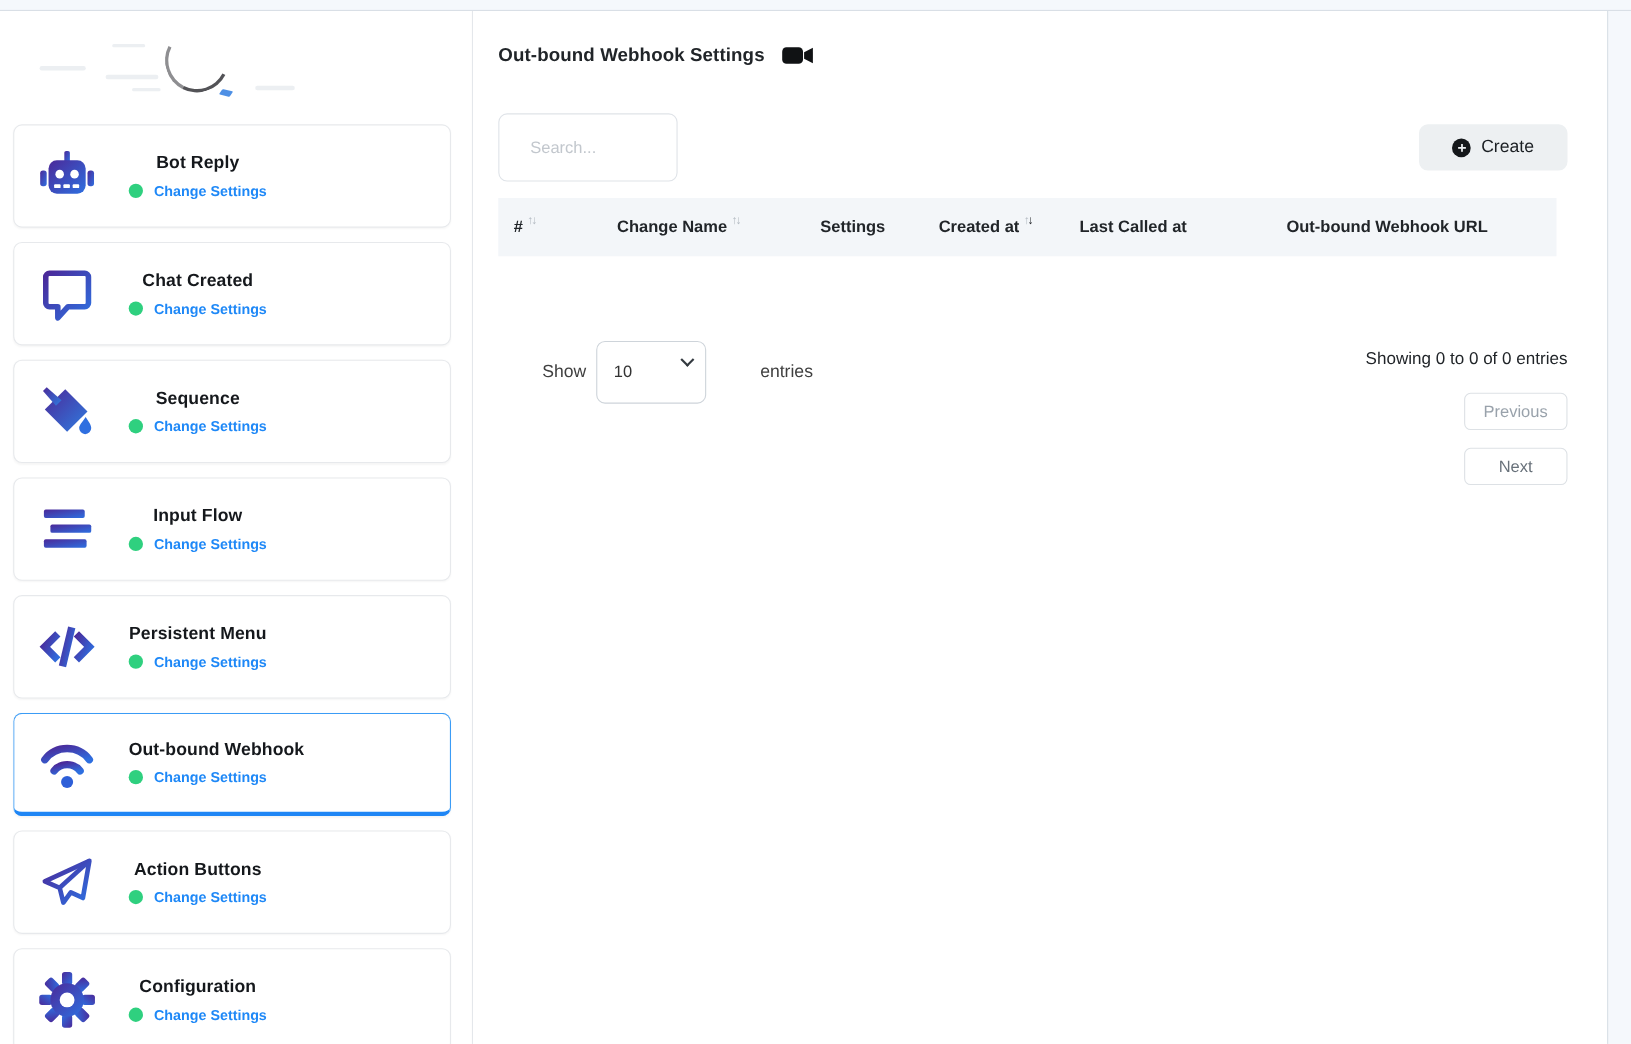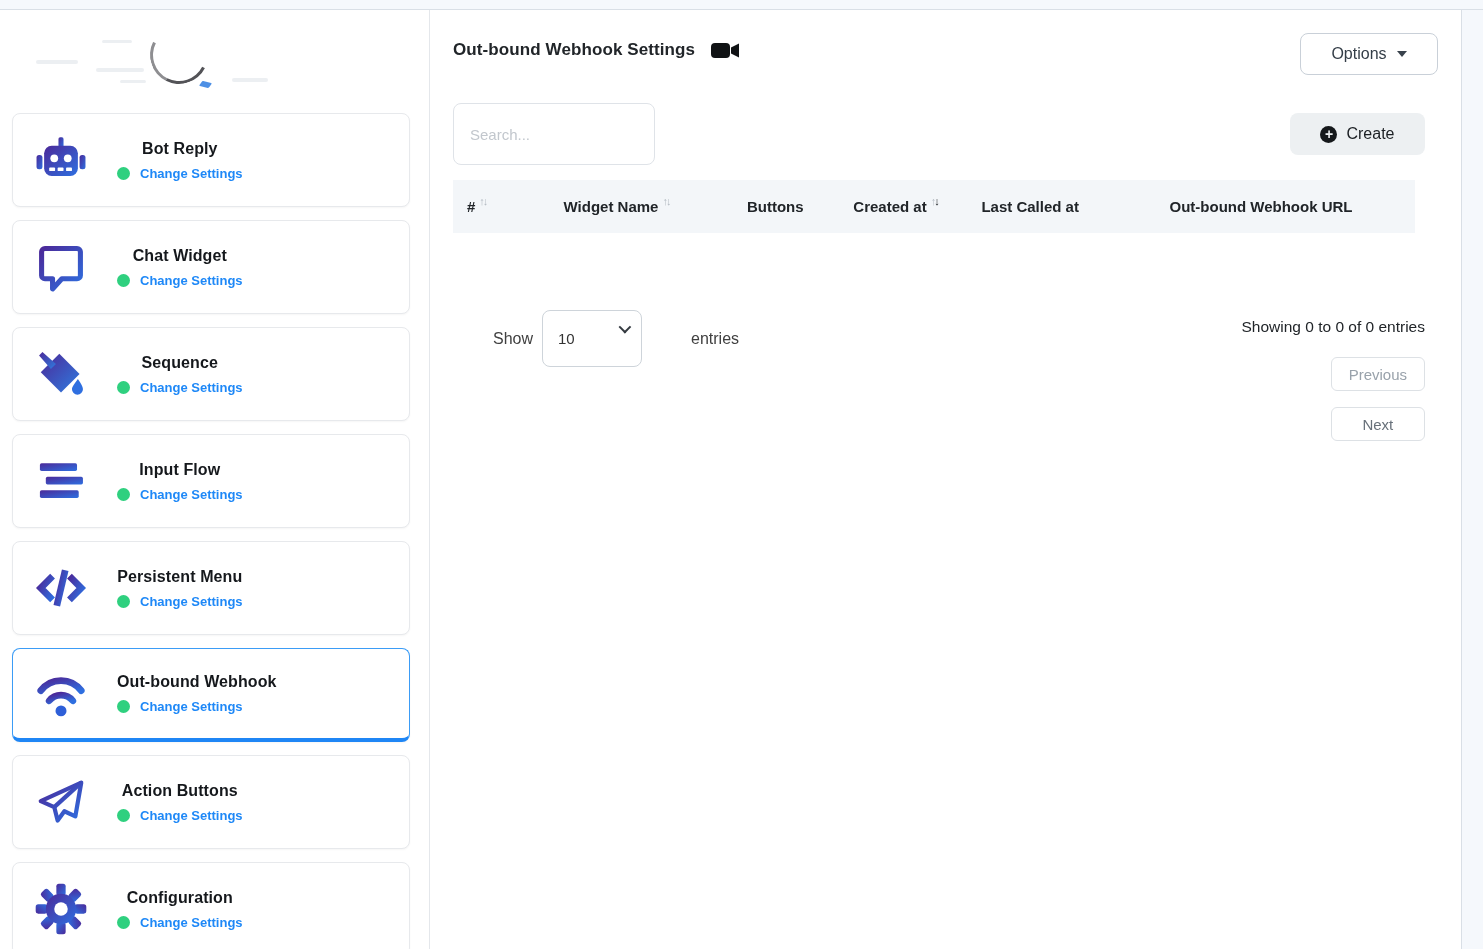"Options" button.options-btn { html: <button> <span>Options</span> <span></span> </button> -> none }
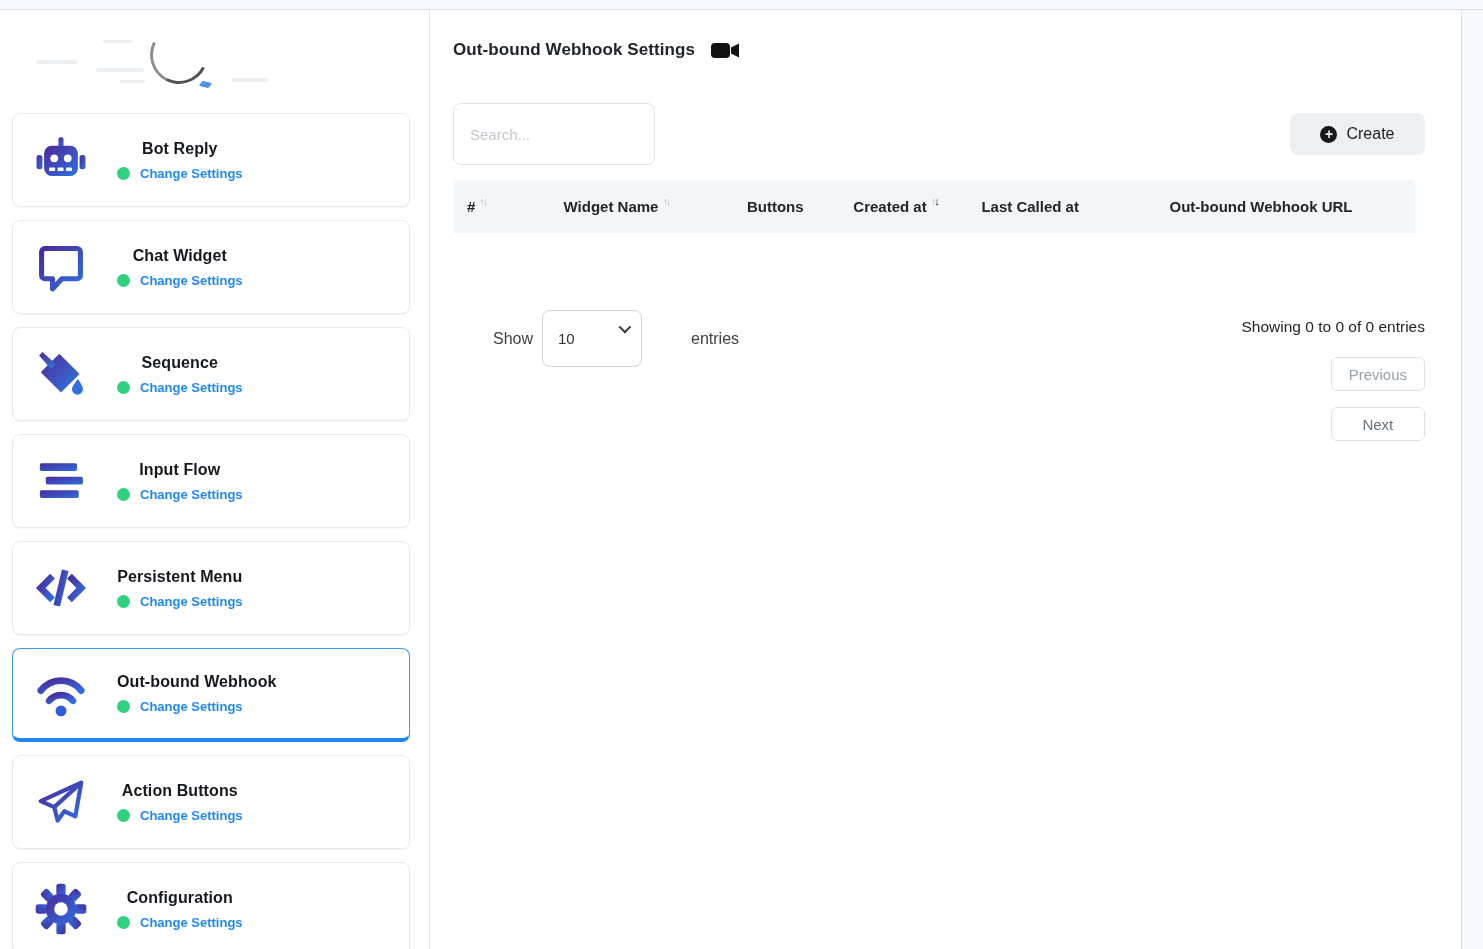"Search..." .search-input { padding: 0 16px -> 0 28px; width: 202px -> 163px }
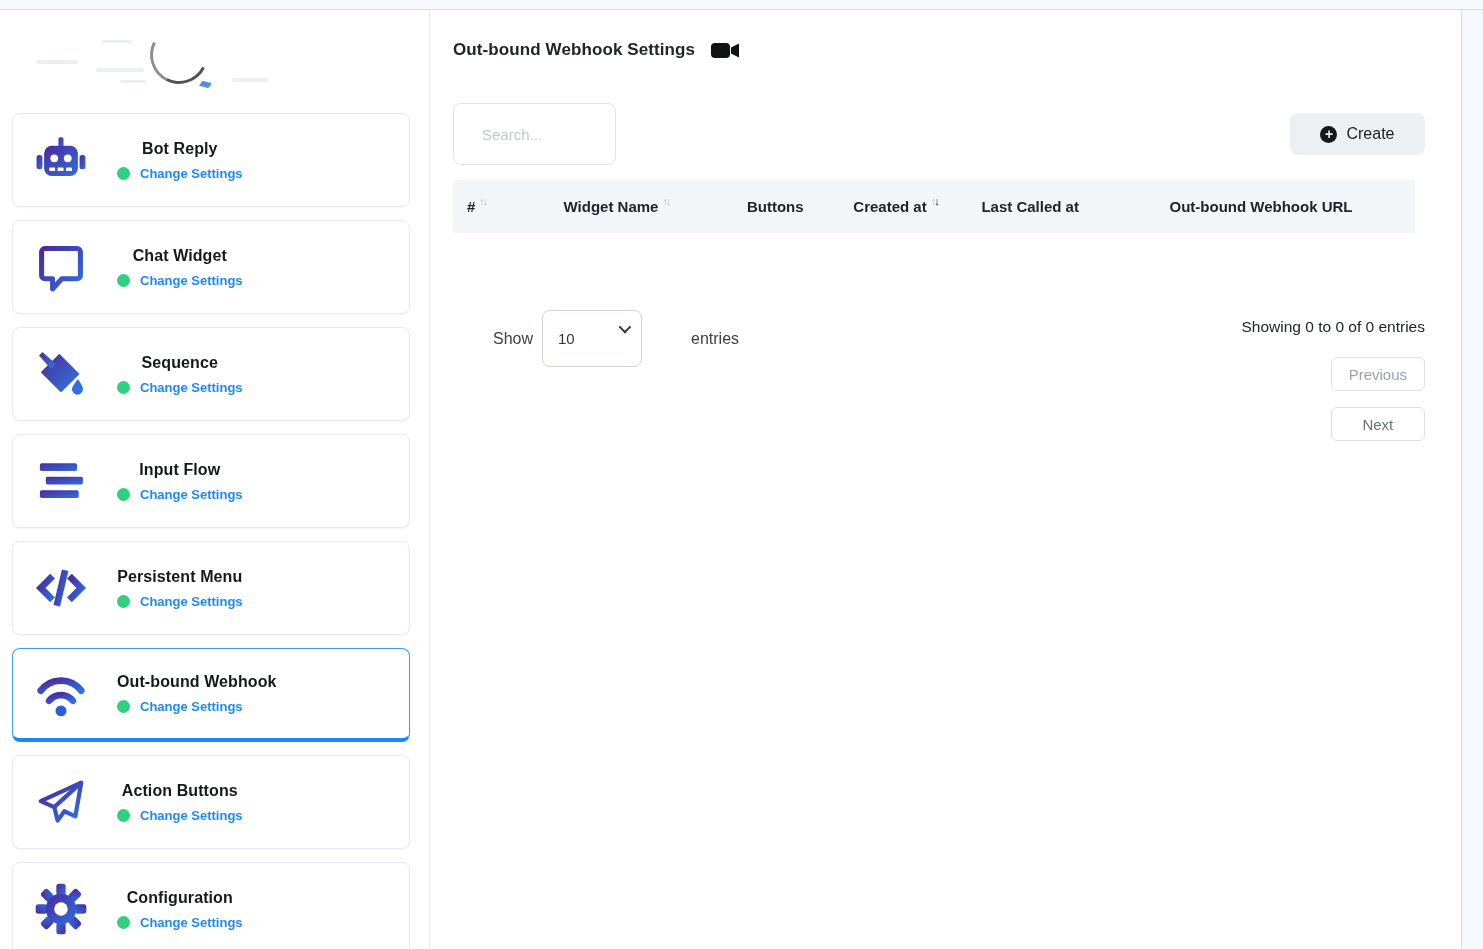"Widget Name" span.lbl { text: Widget -> Change }
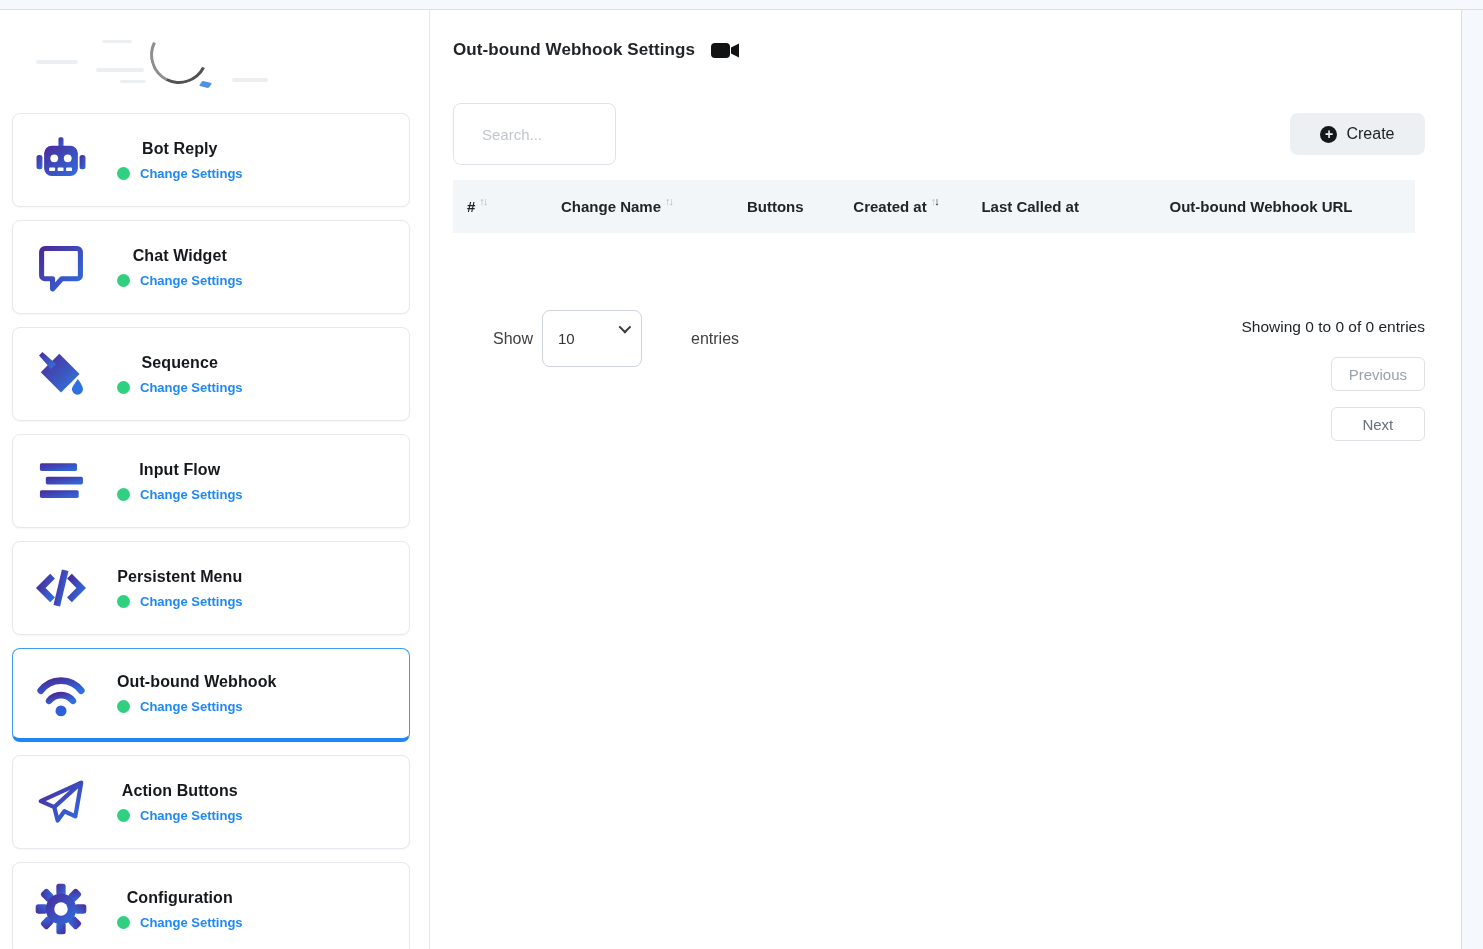"Buttons" span.lbl { text: Buttons -> Settings }
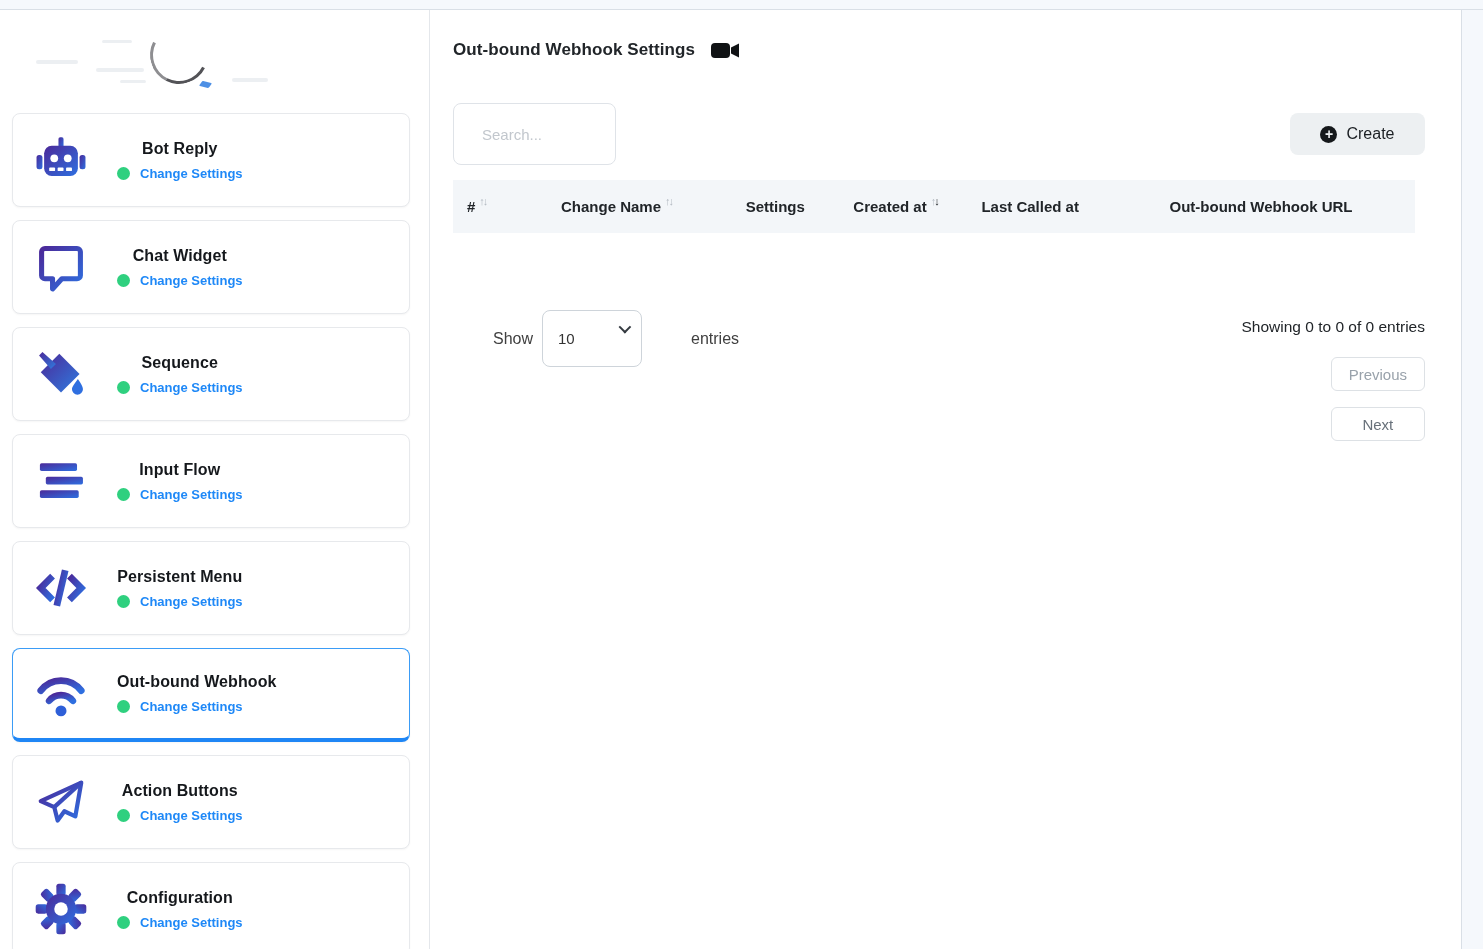"Chat Widget" div.card-title { text: Widget -> Created }
